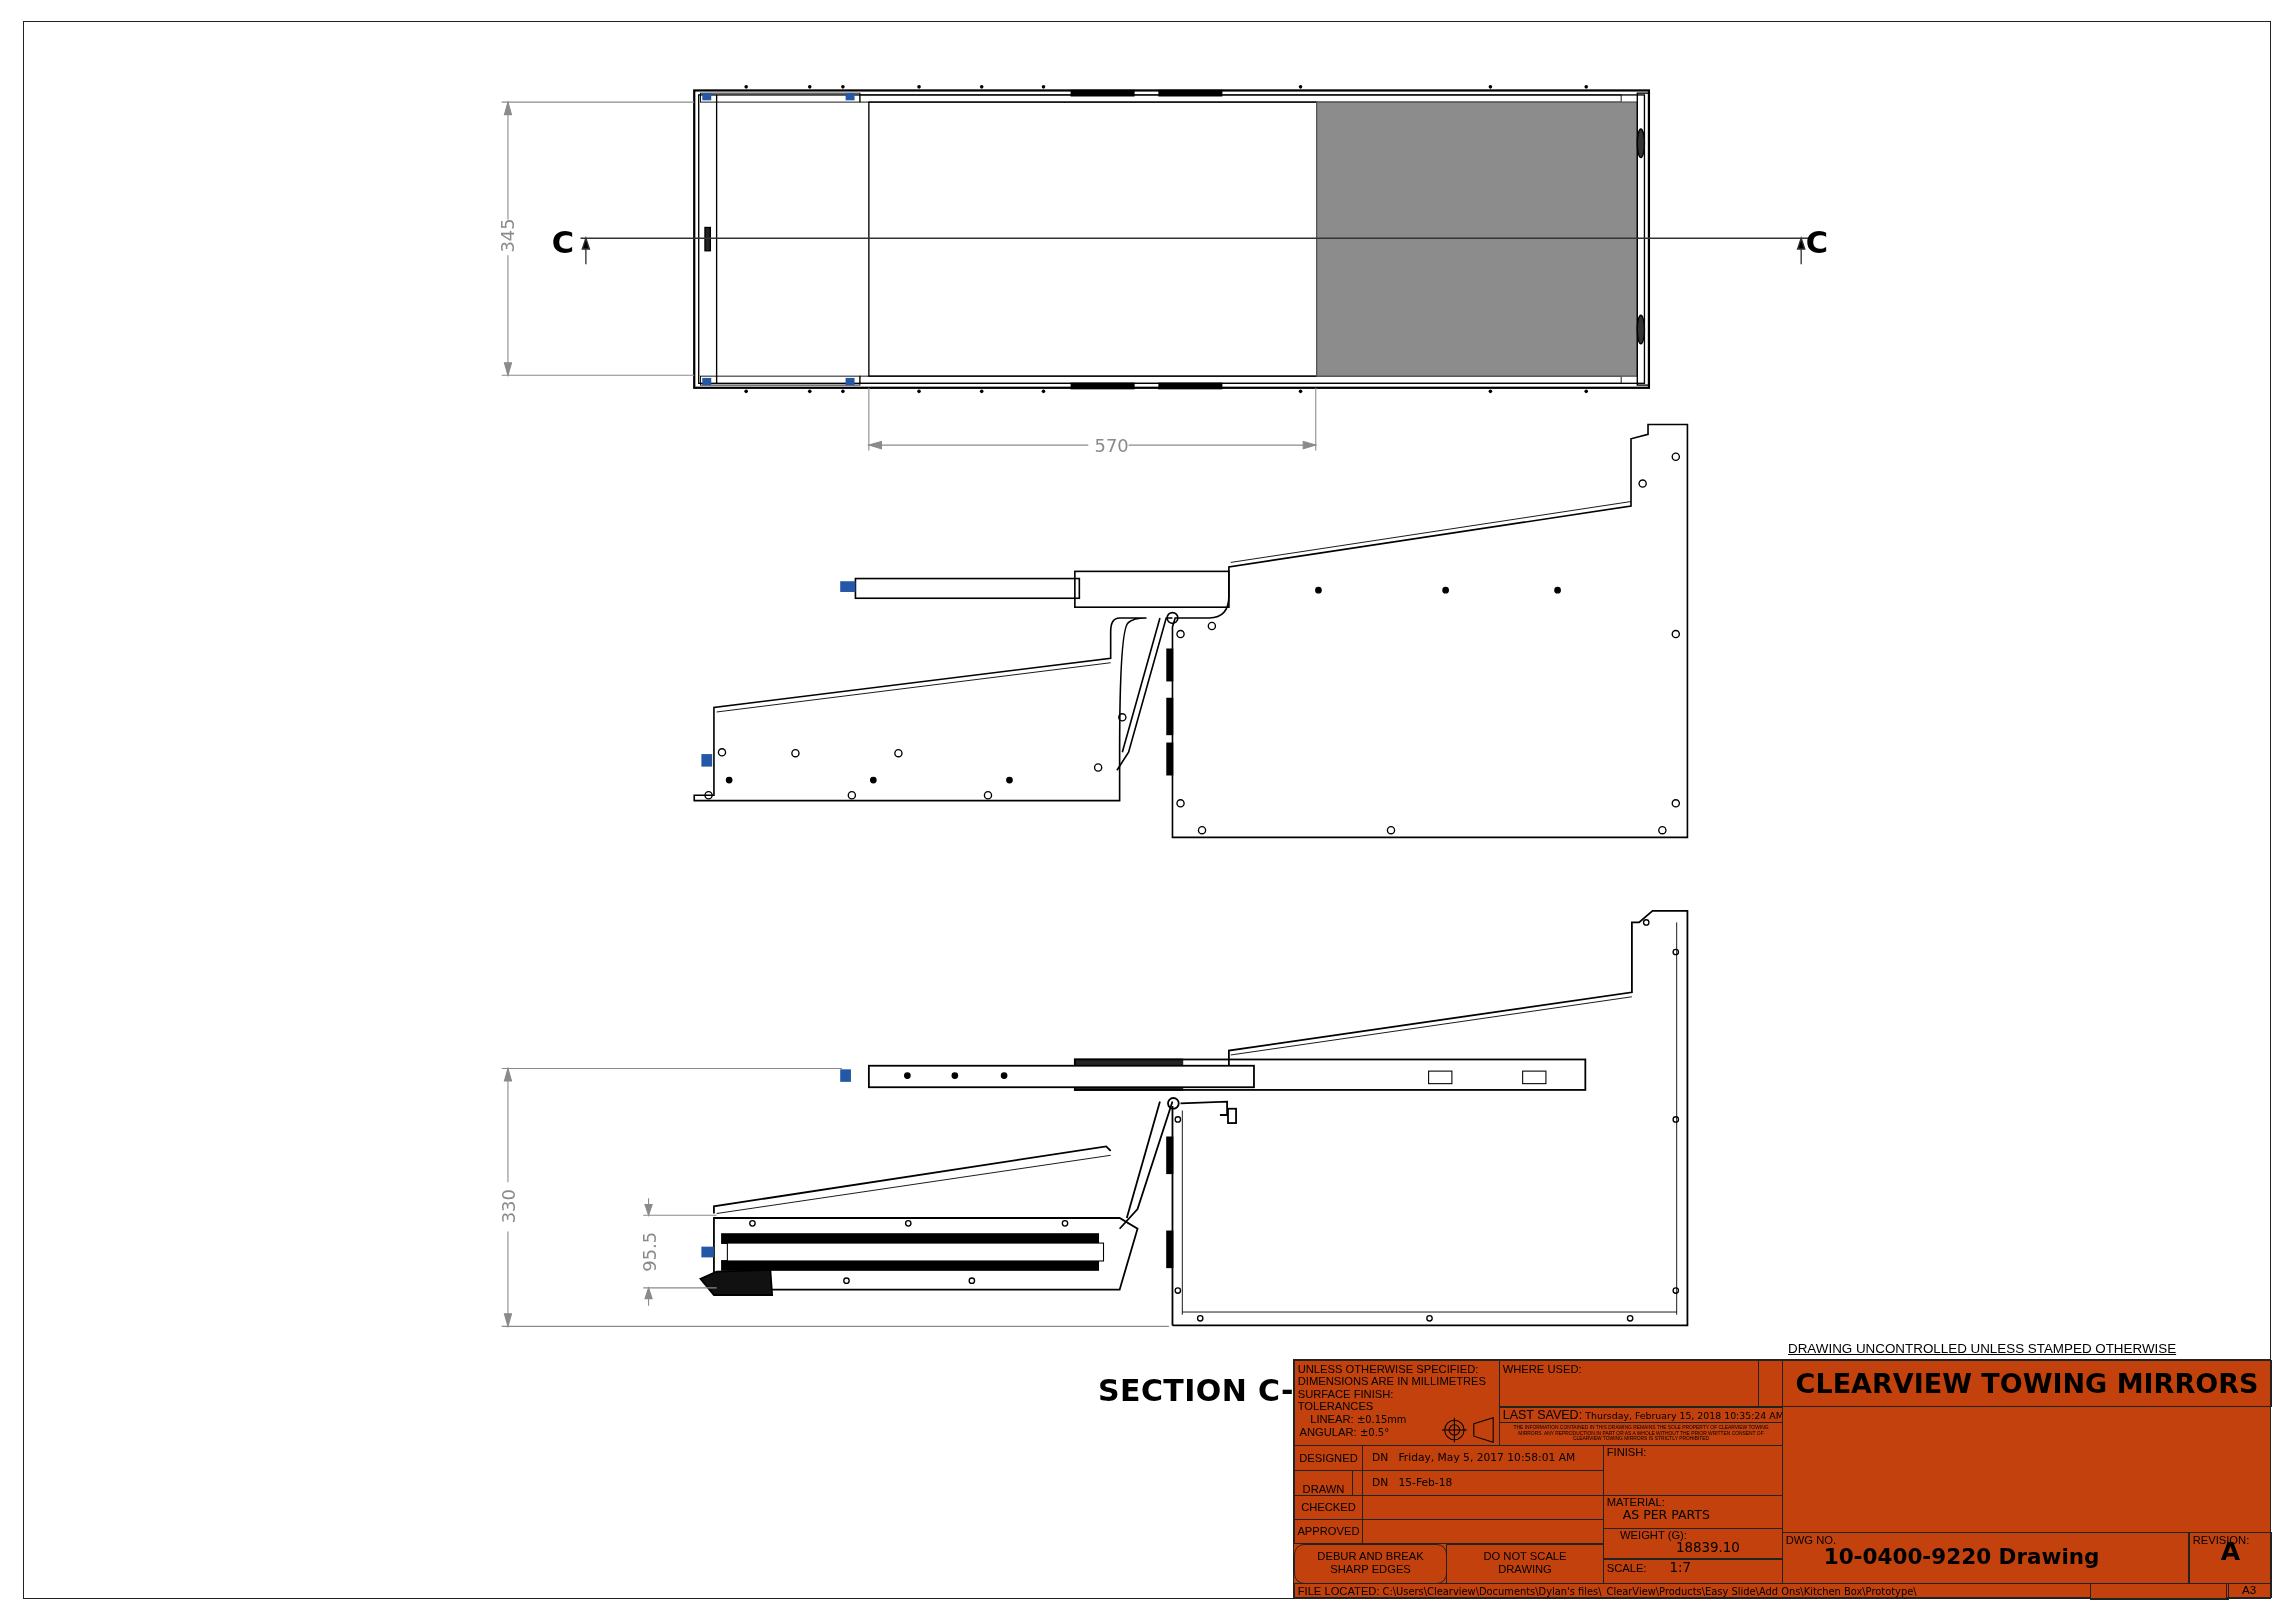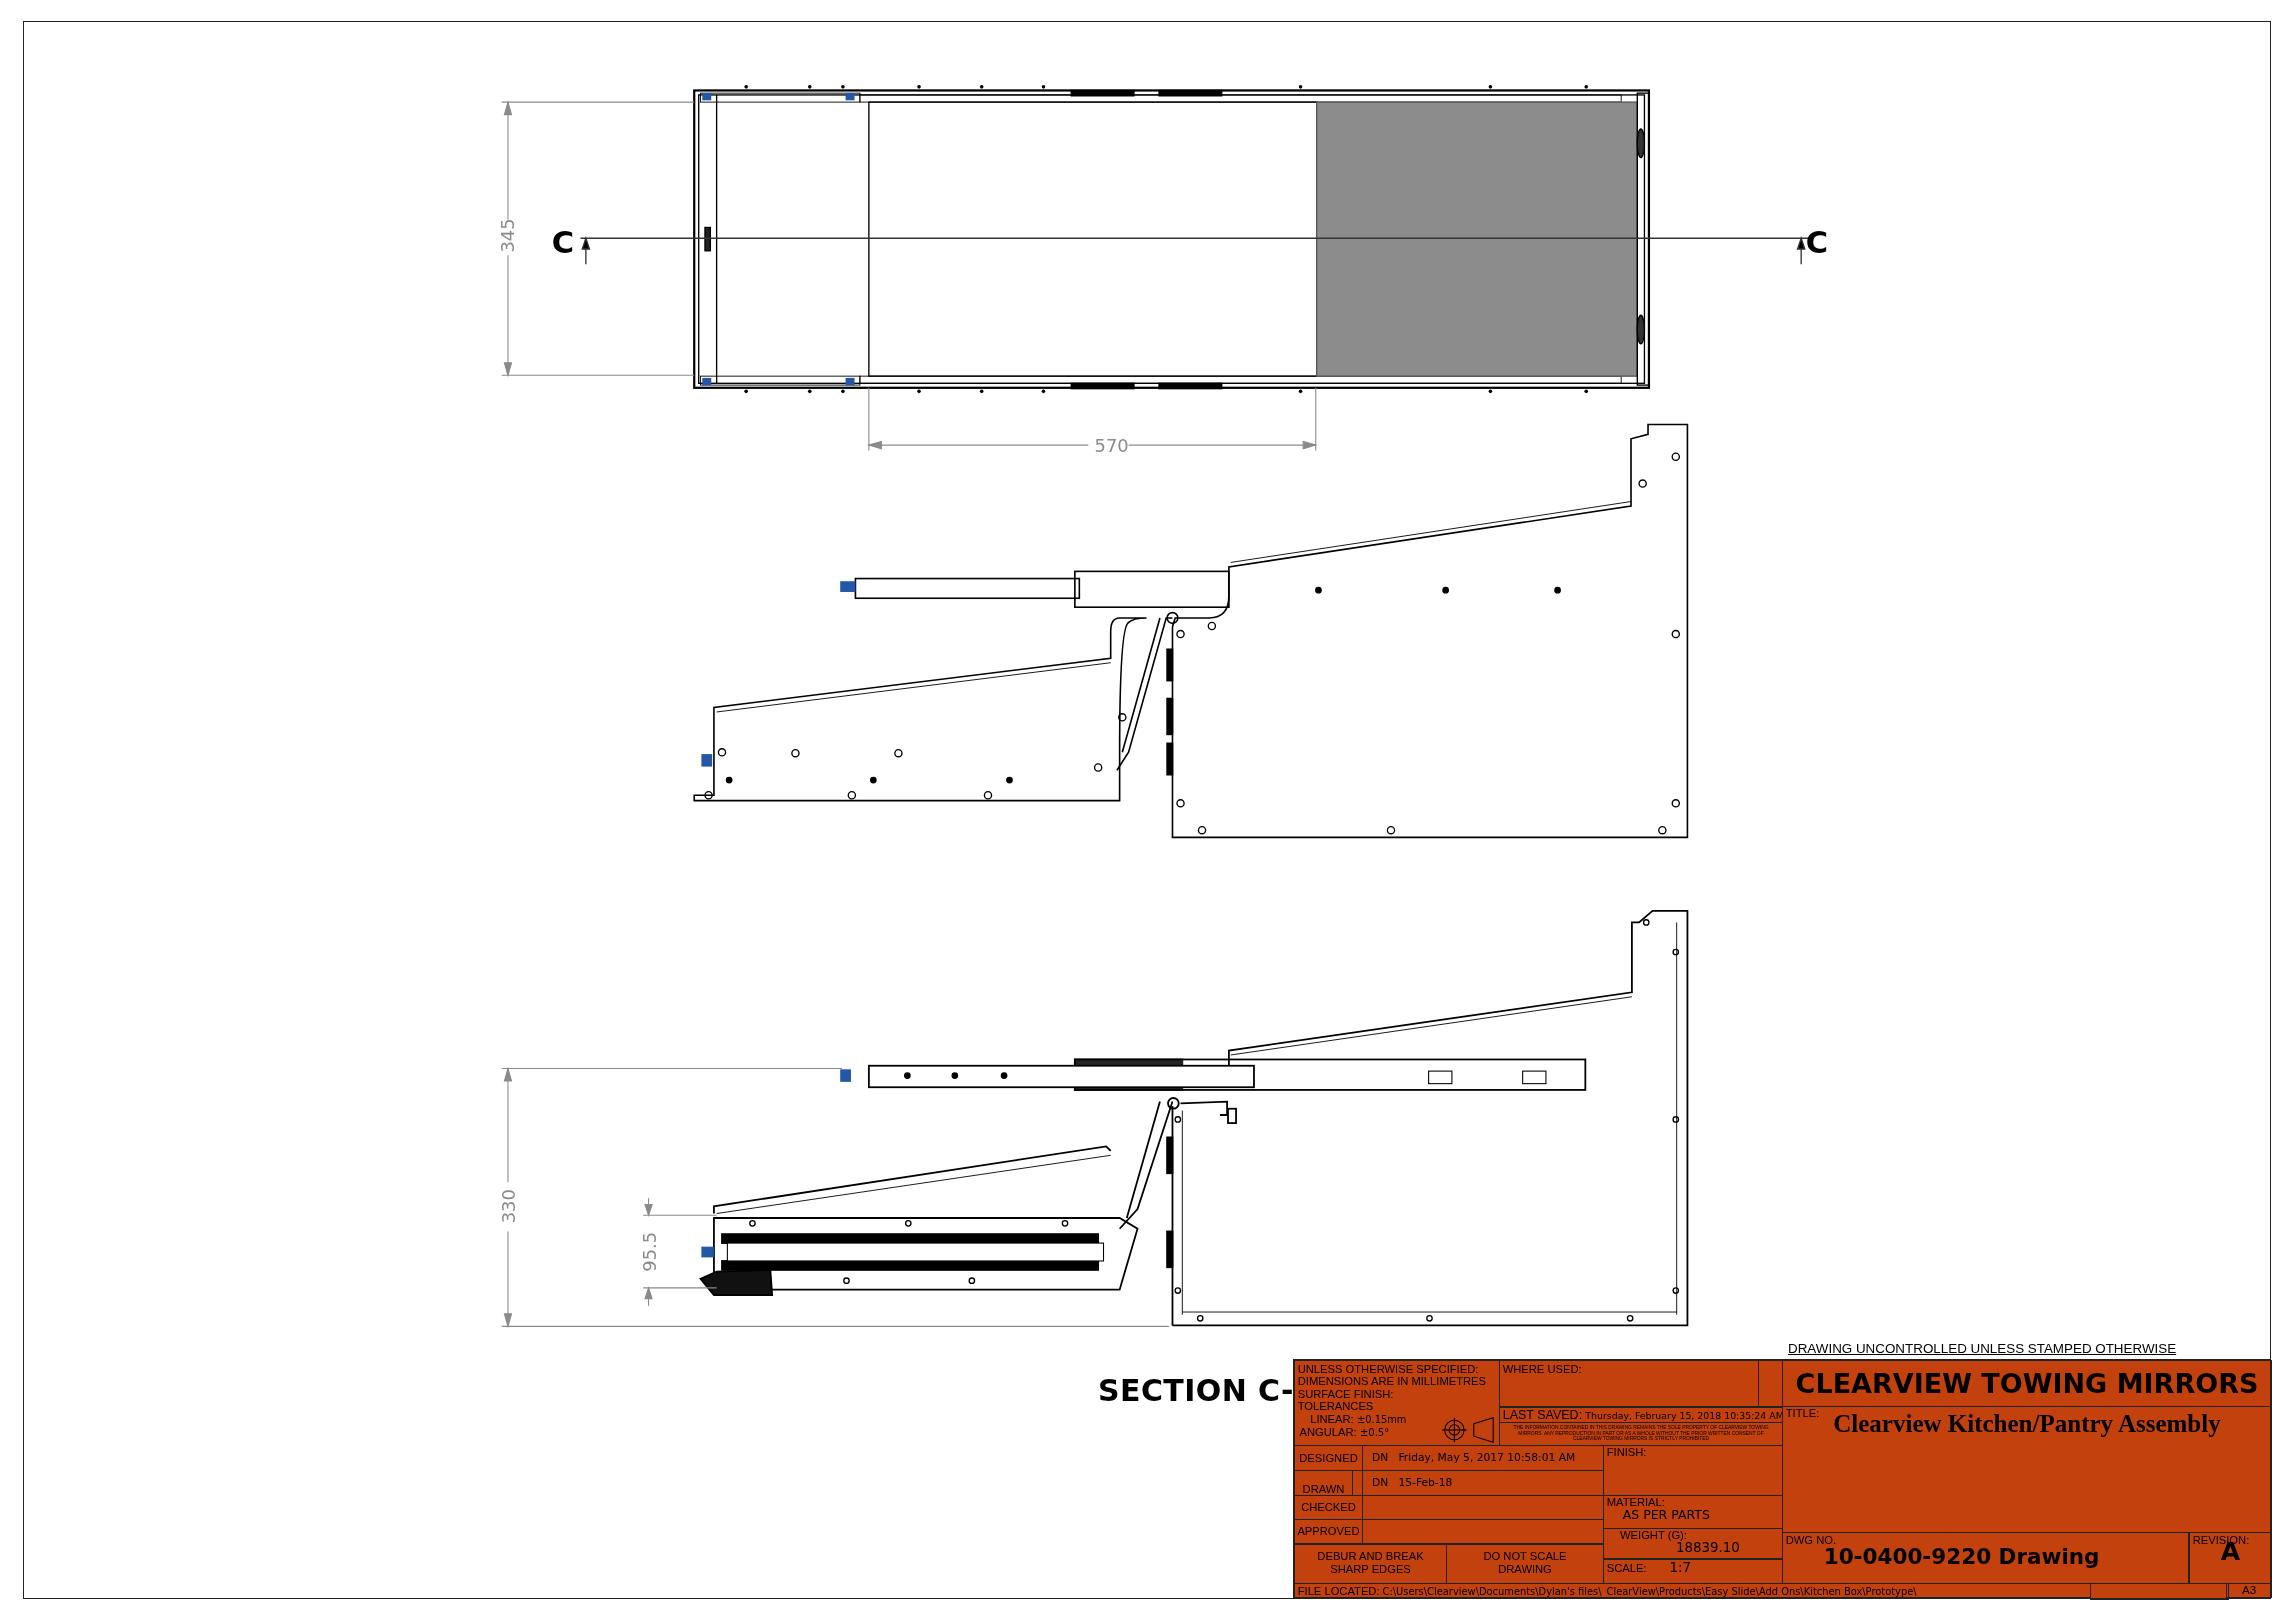"TITLE:" div.cell { html: <div> <div>TITLE:</div> <div>Clearview Kitchen/Pantry Assembly</div> </div> -> none }
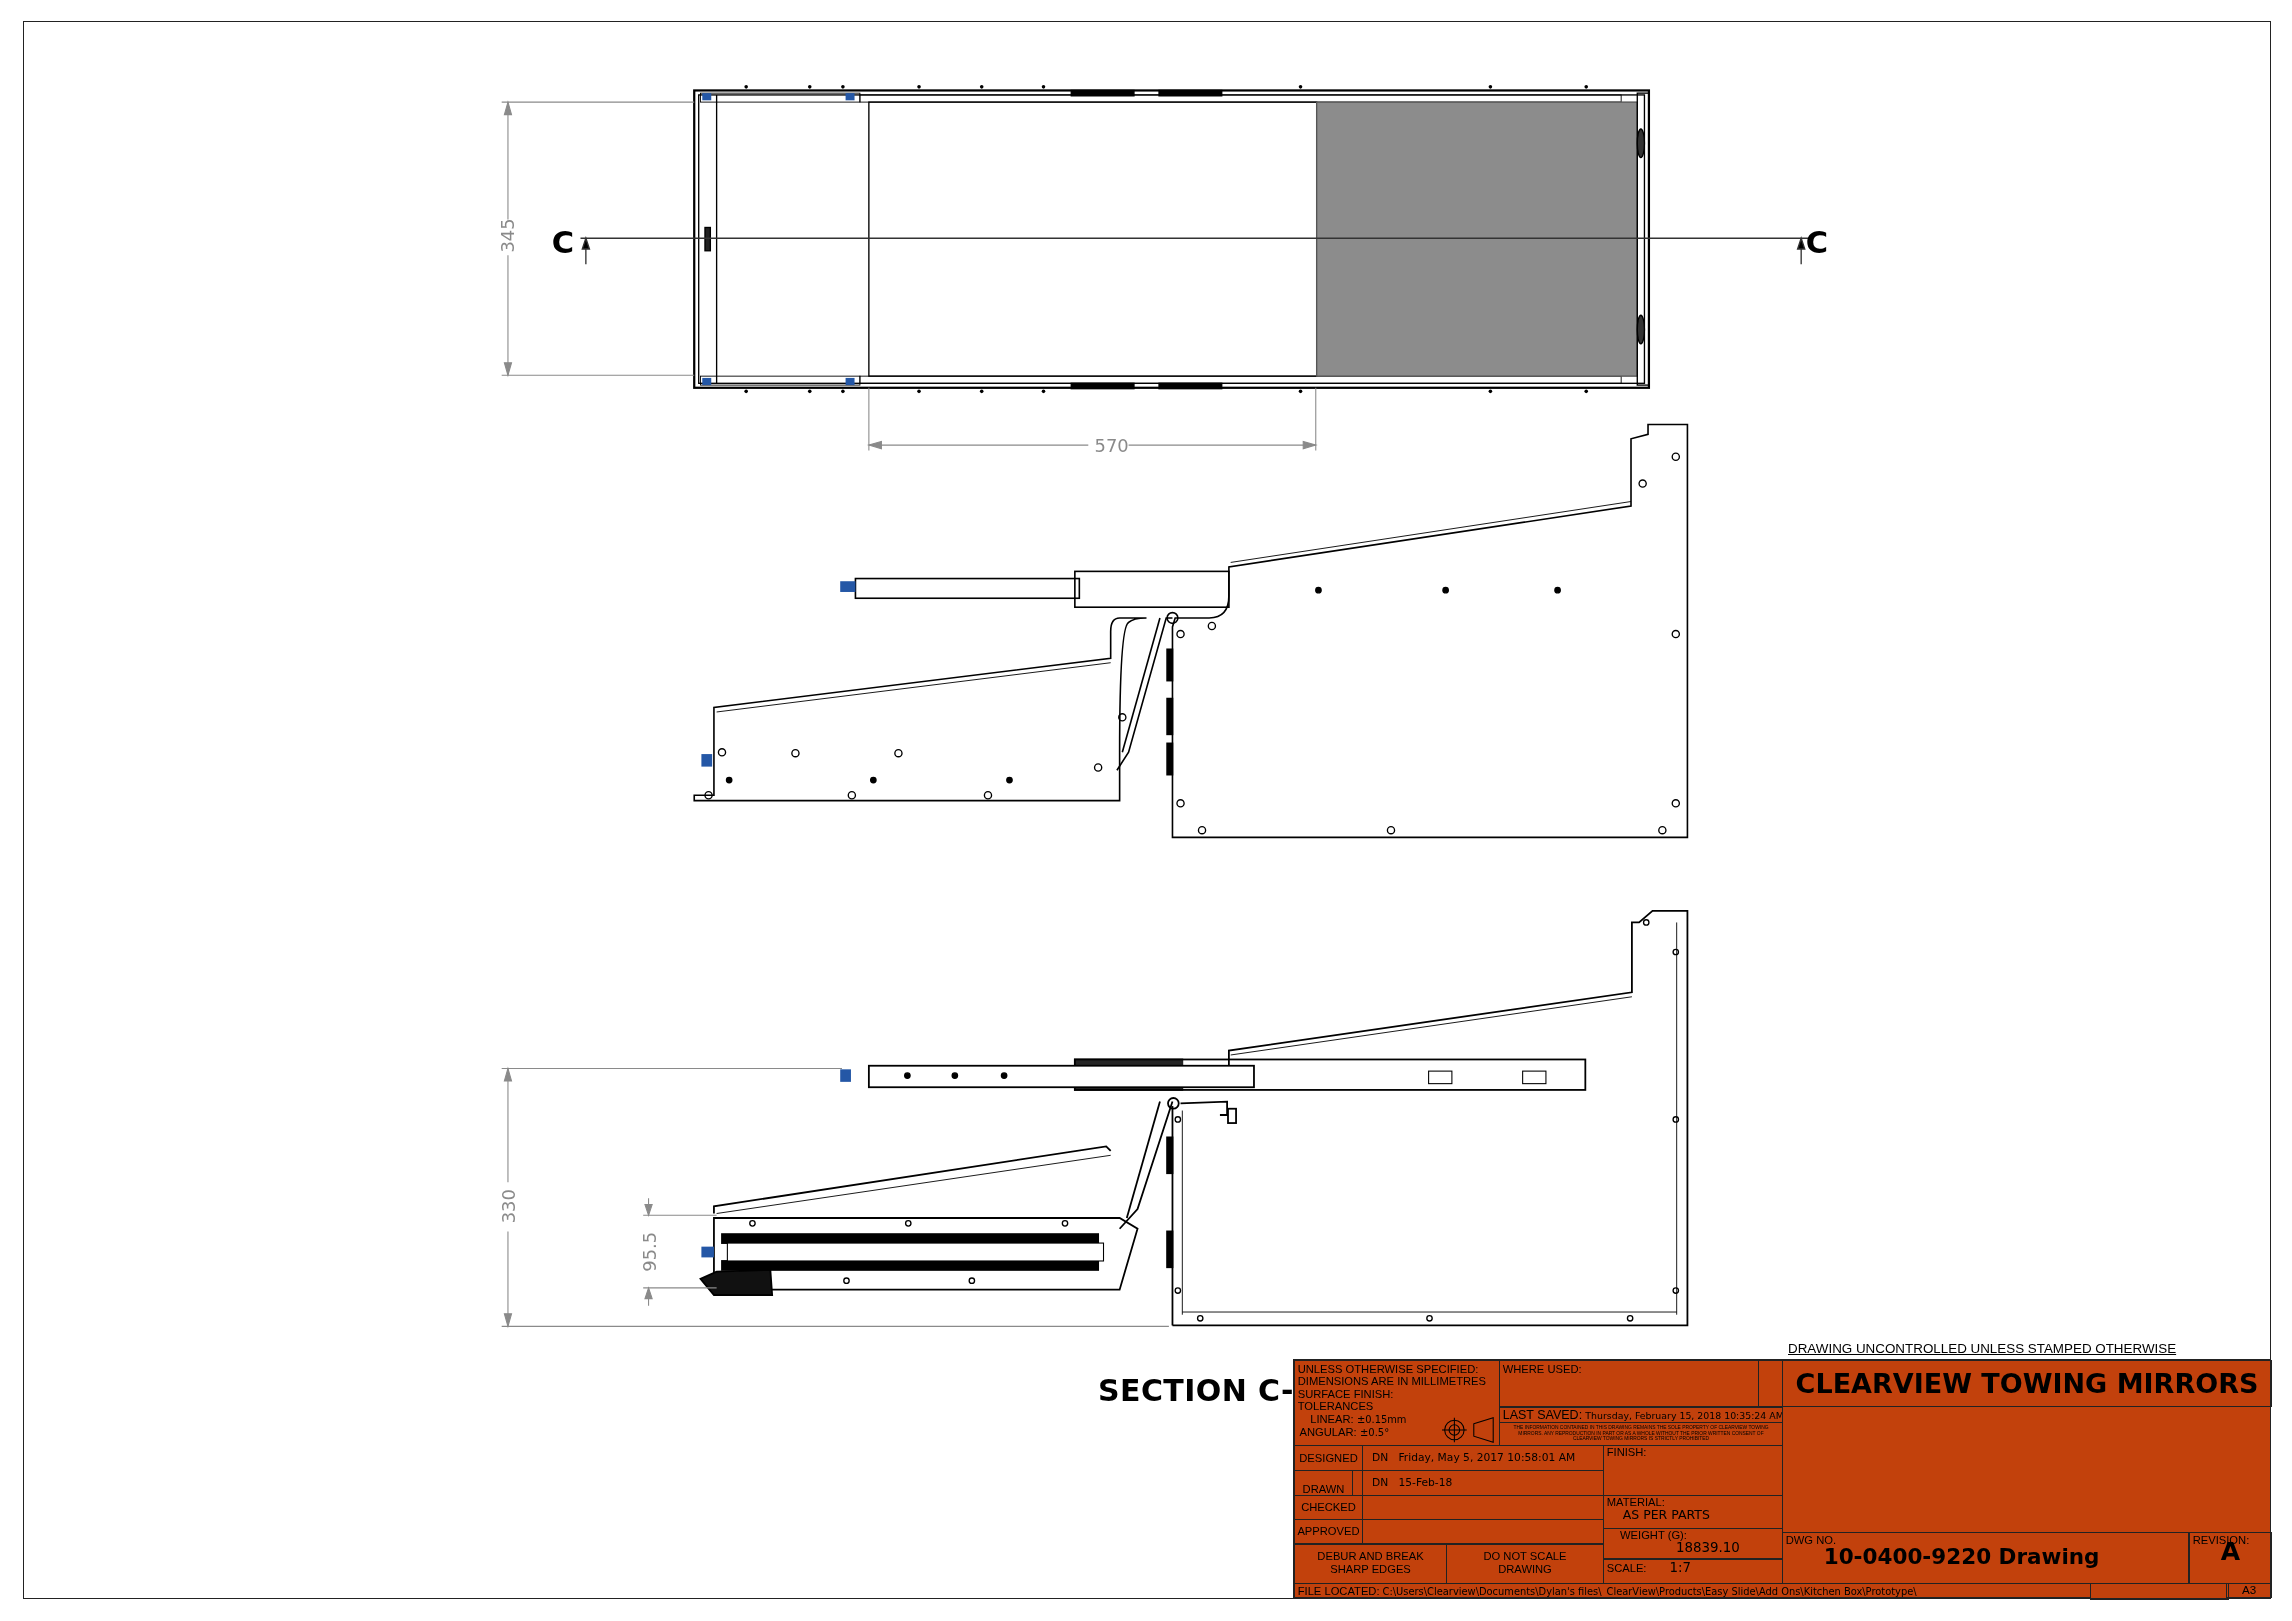"DEBUR AND BREAK SHARP EDGES" div.cell { border-radius: none -> 10px }
